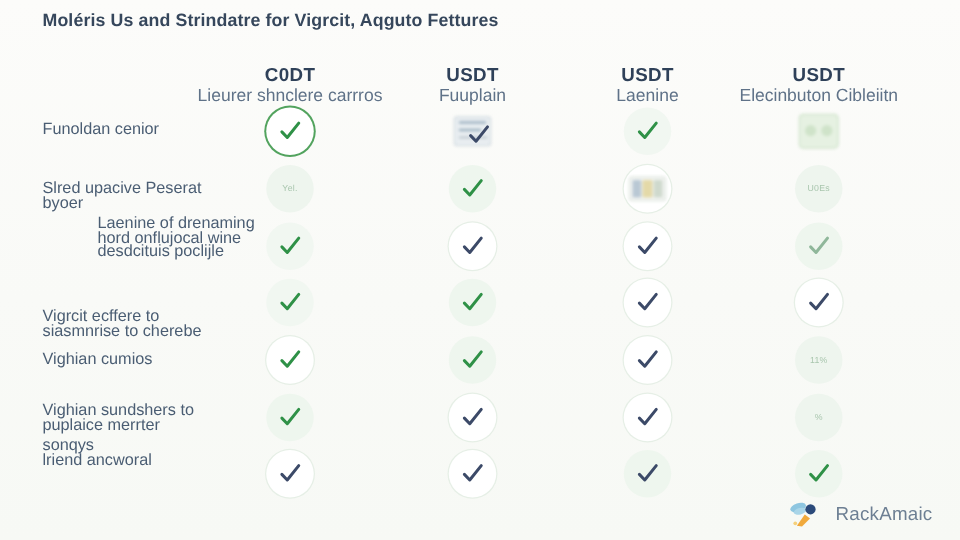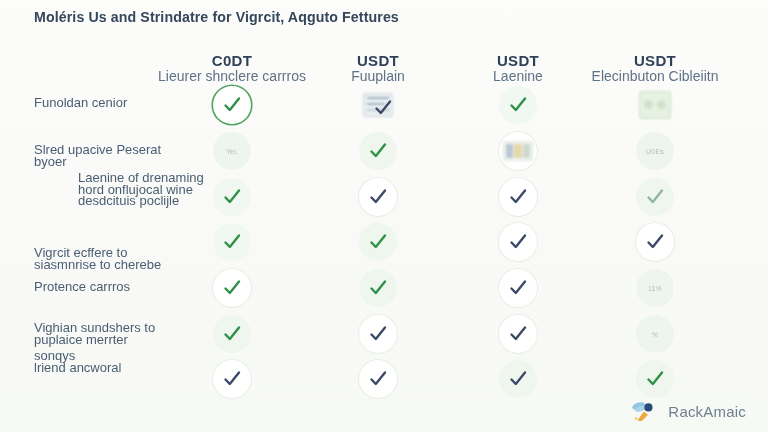"Protence carrros" div.row-label { text: Protence carrros -> Vighian cumios }
